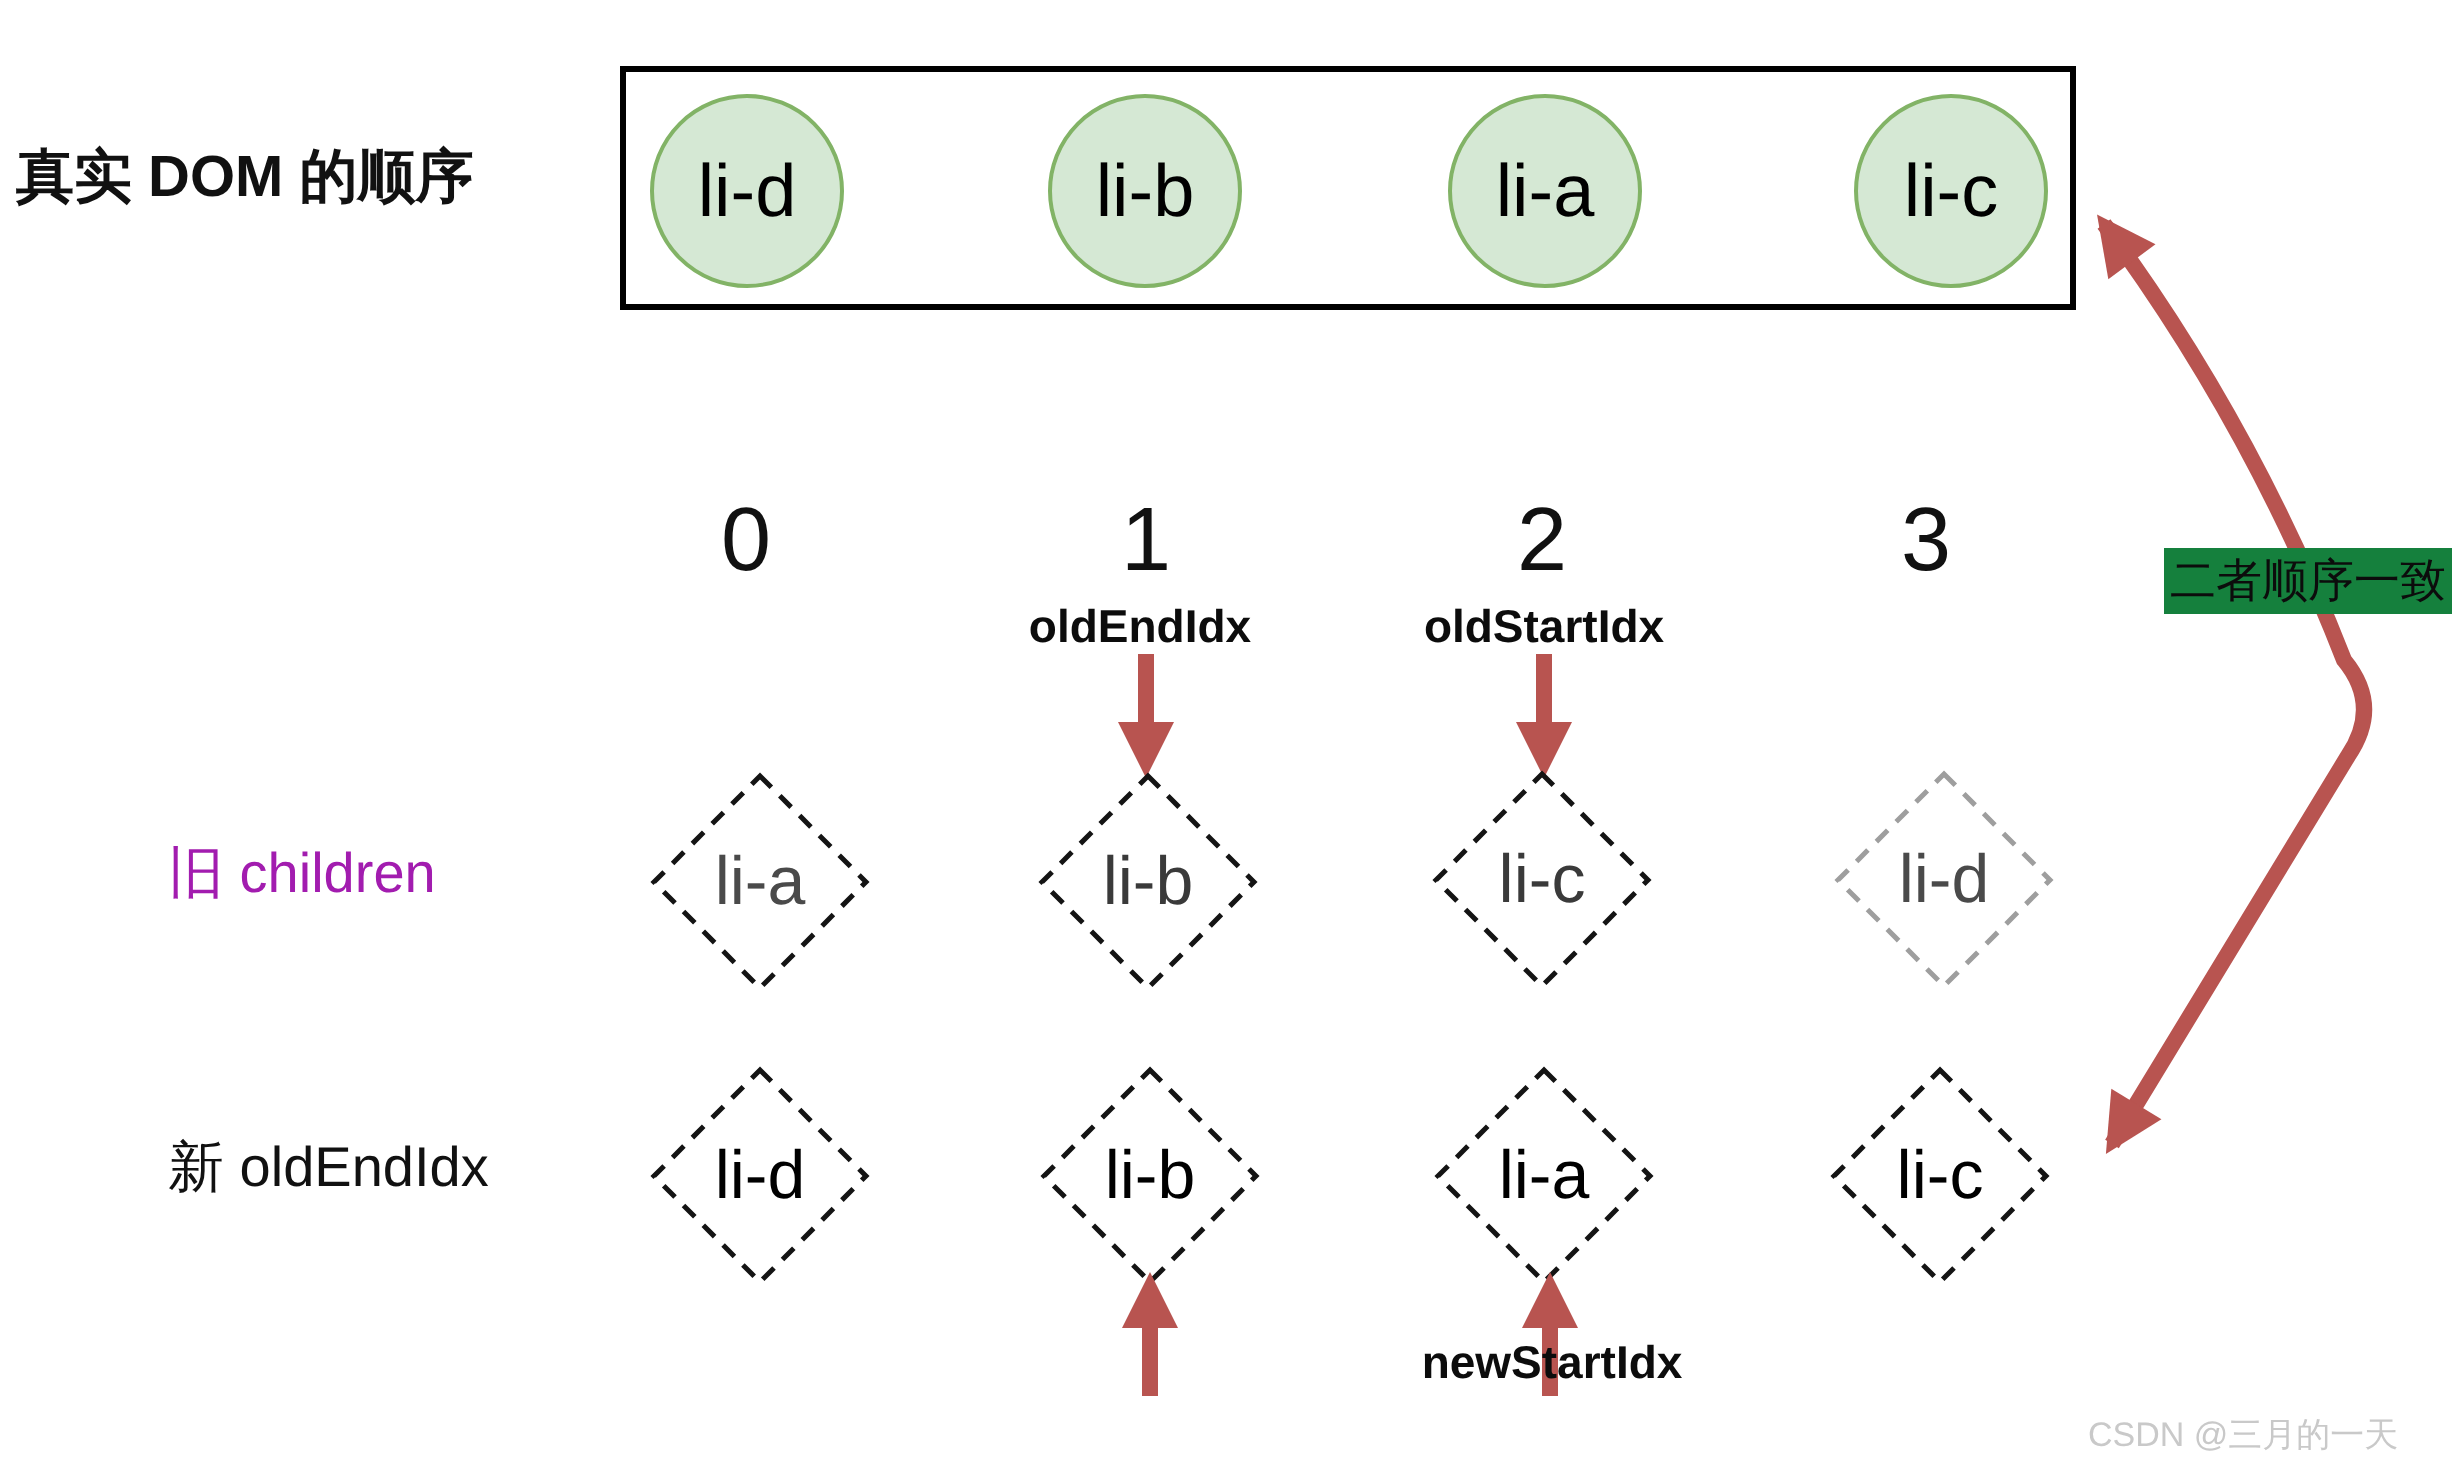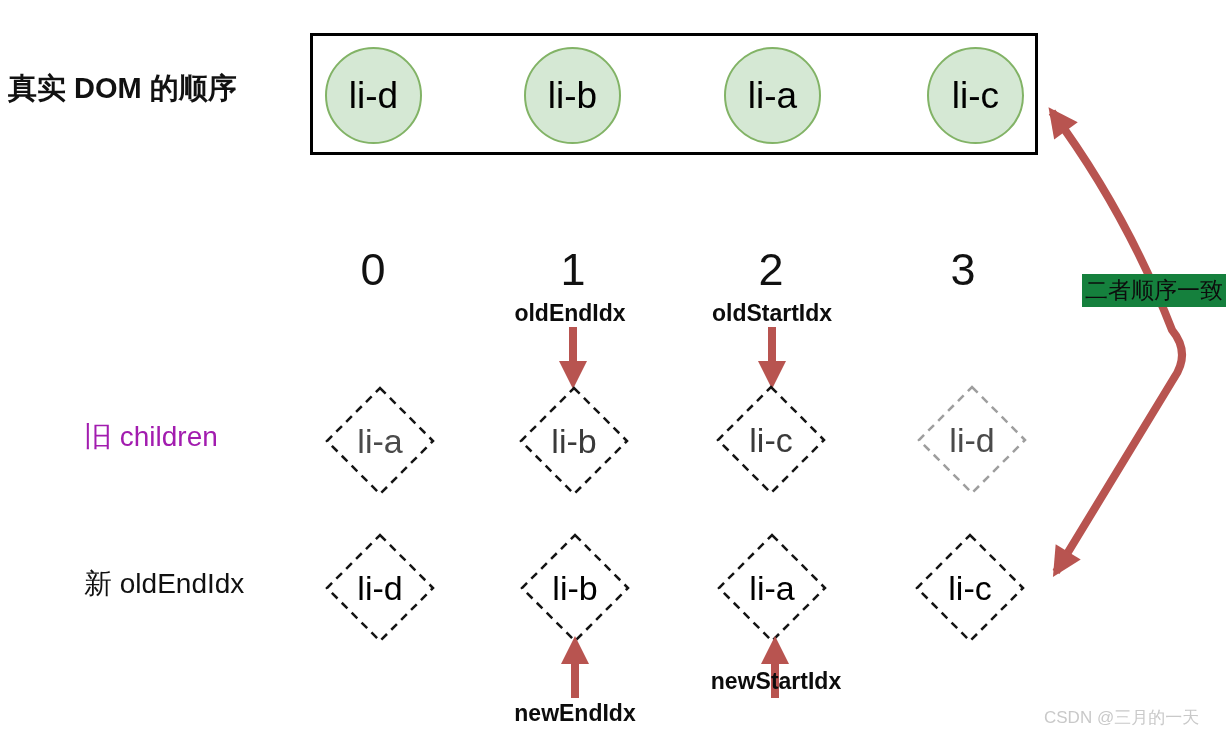"newEndIdx" div.abs { html: <div>newEndIdx</div> -> none }
